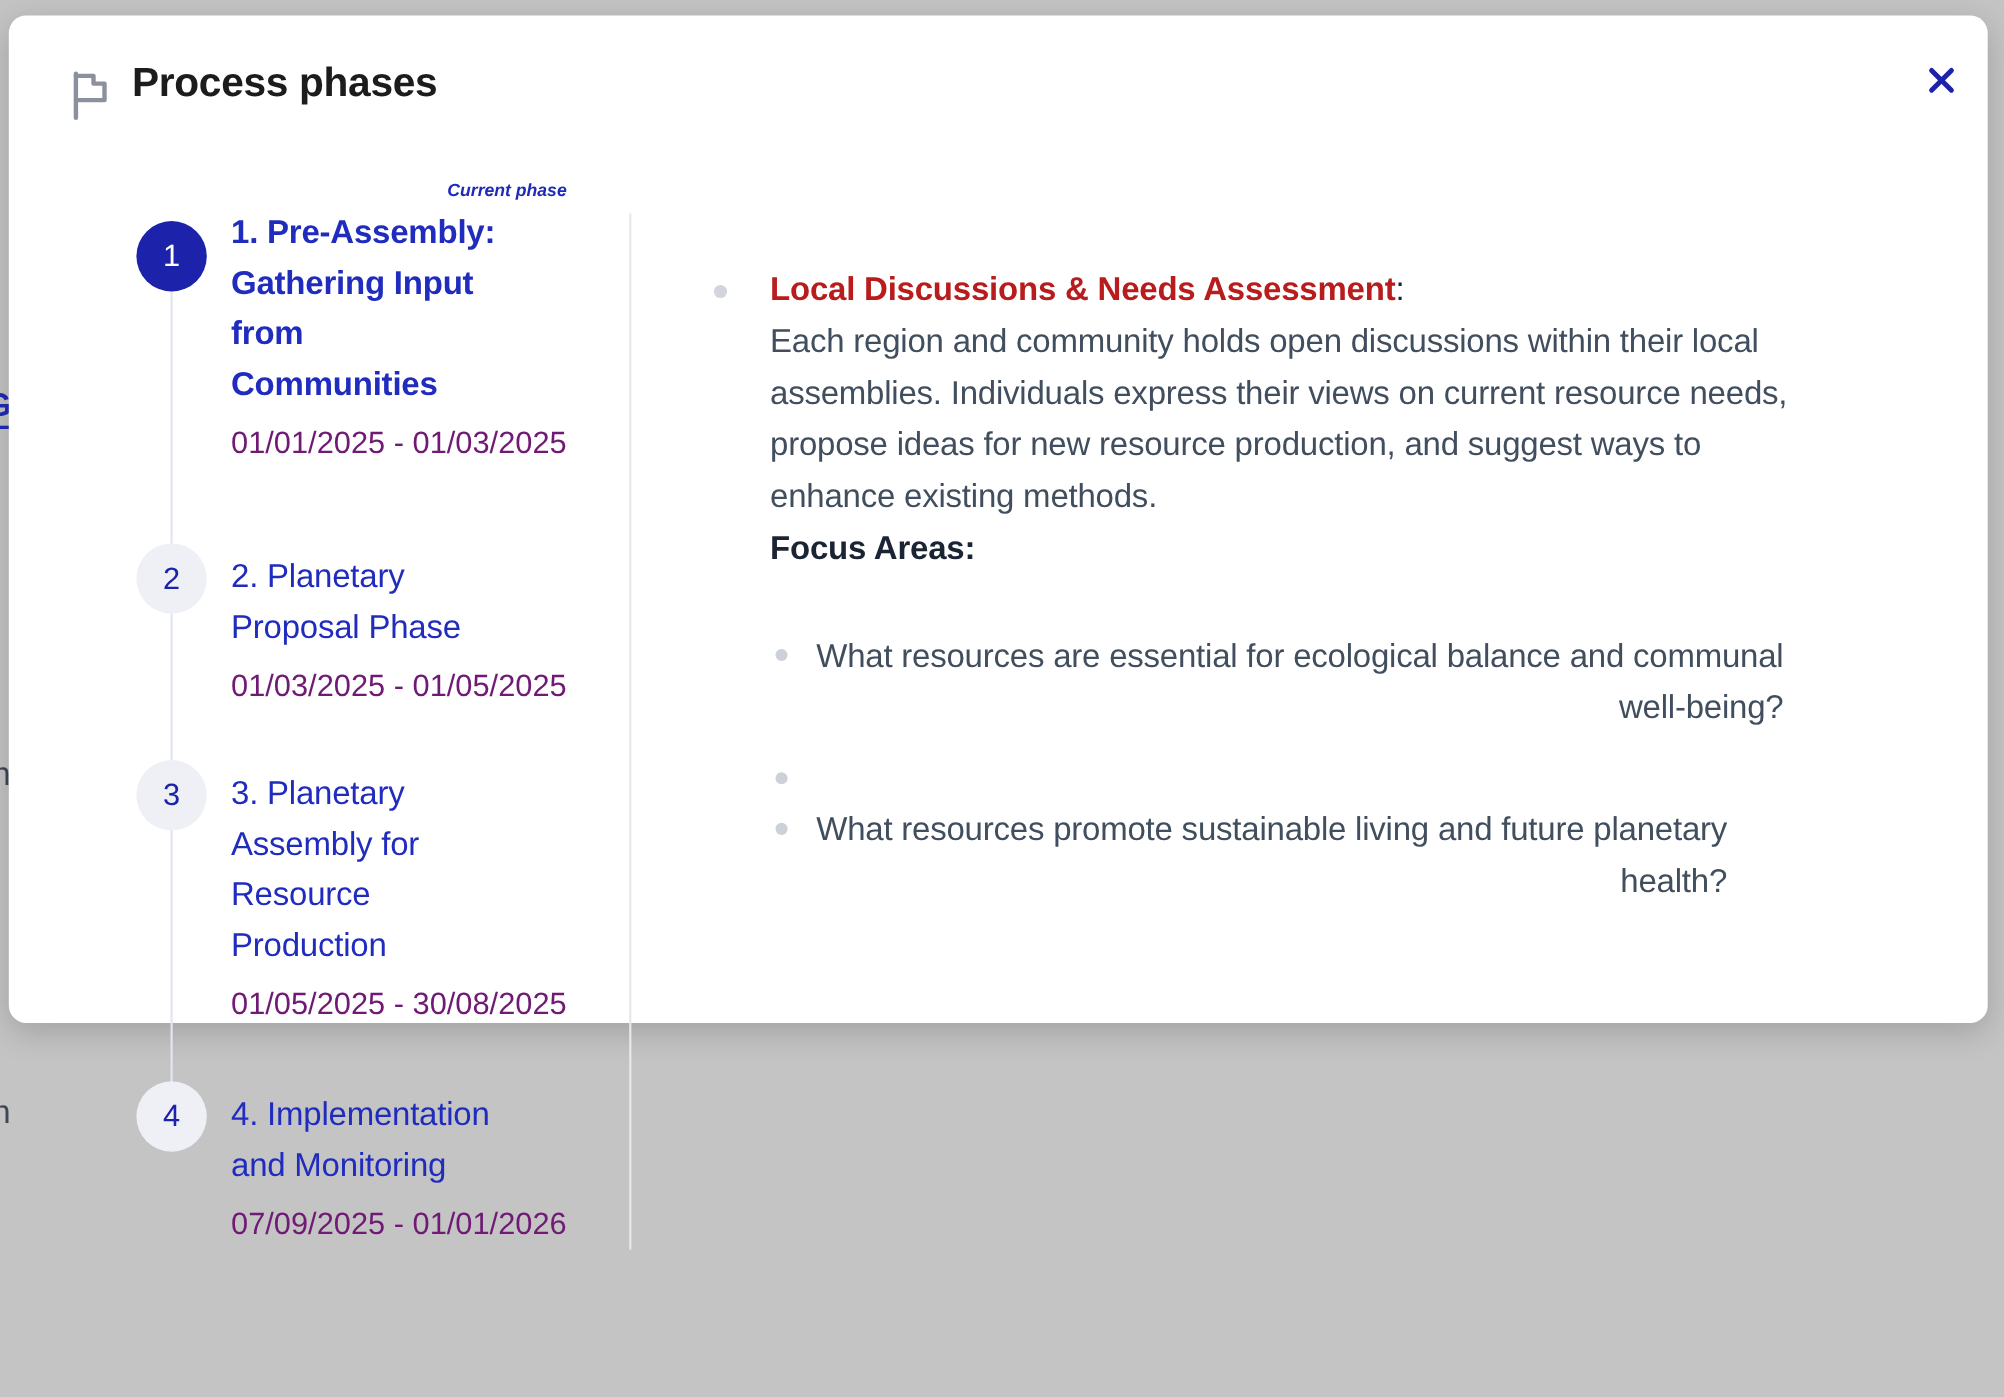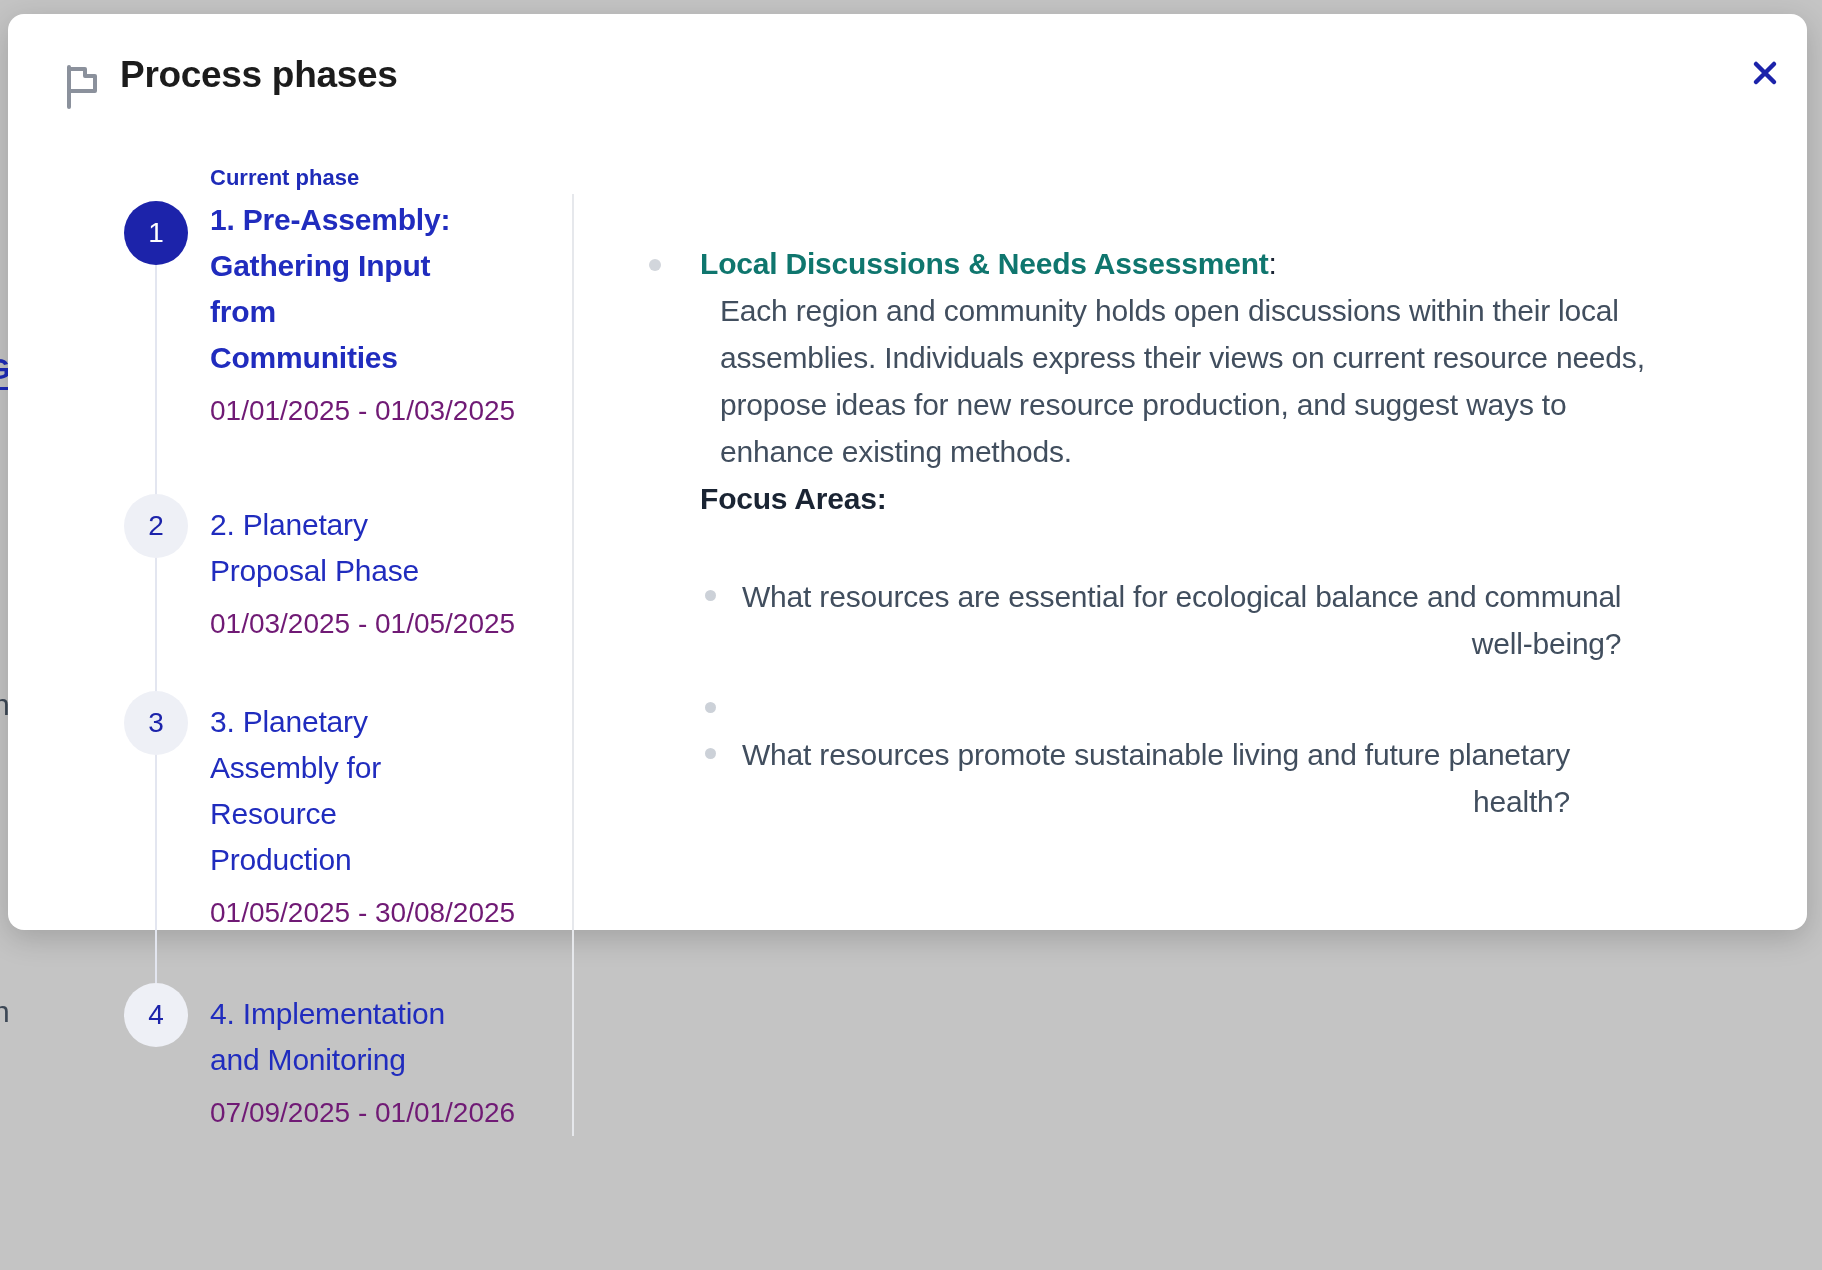"Current phase" .current-label { font-size: 22px -> 16px; font-style: none -> italic; text-align: none -> right }
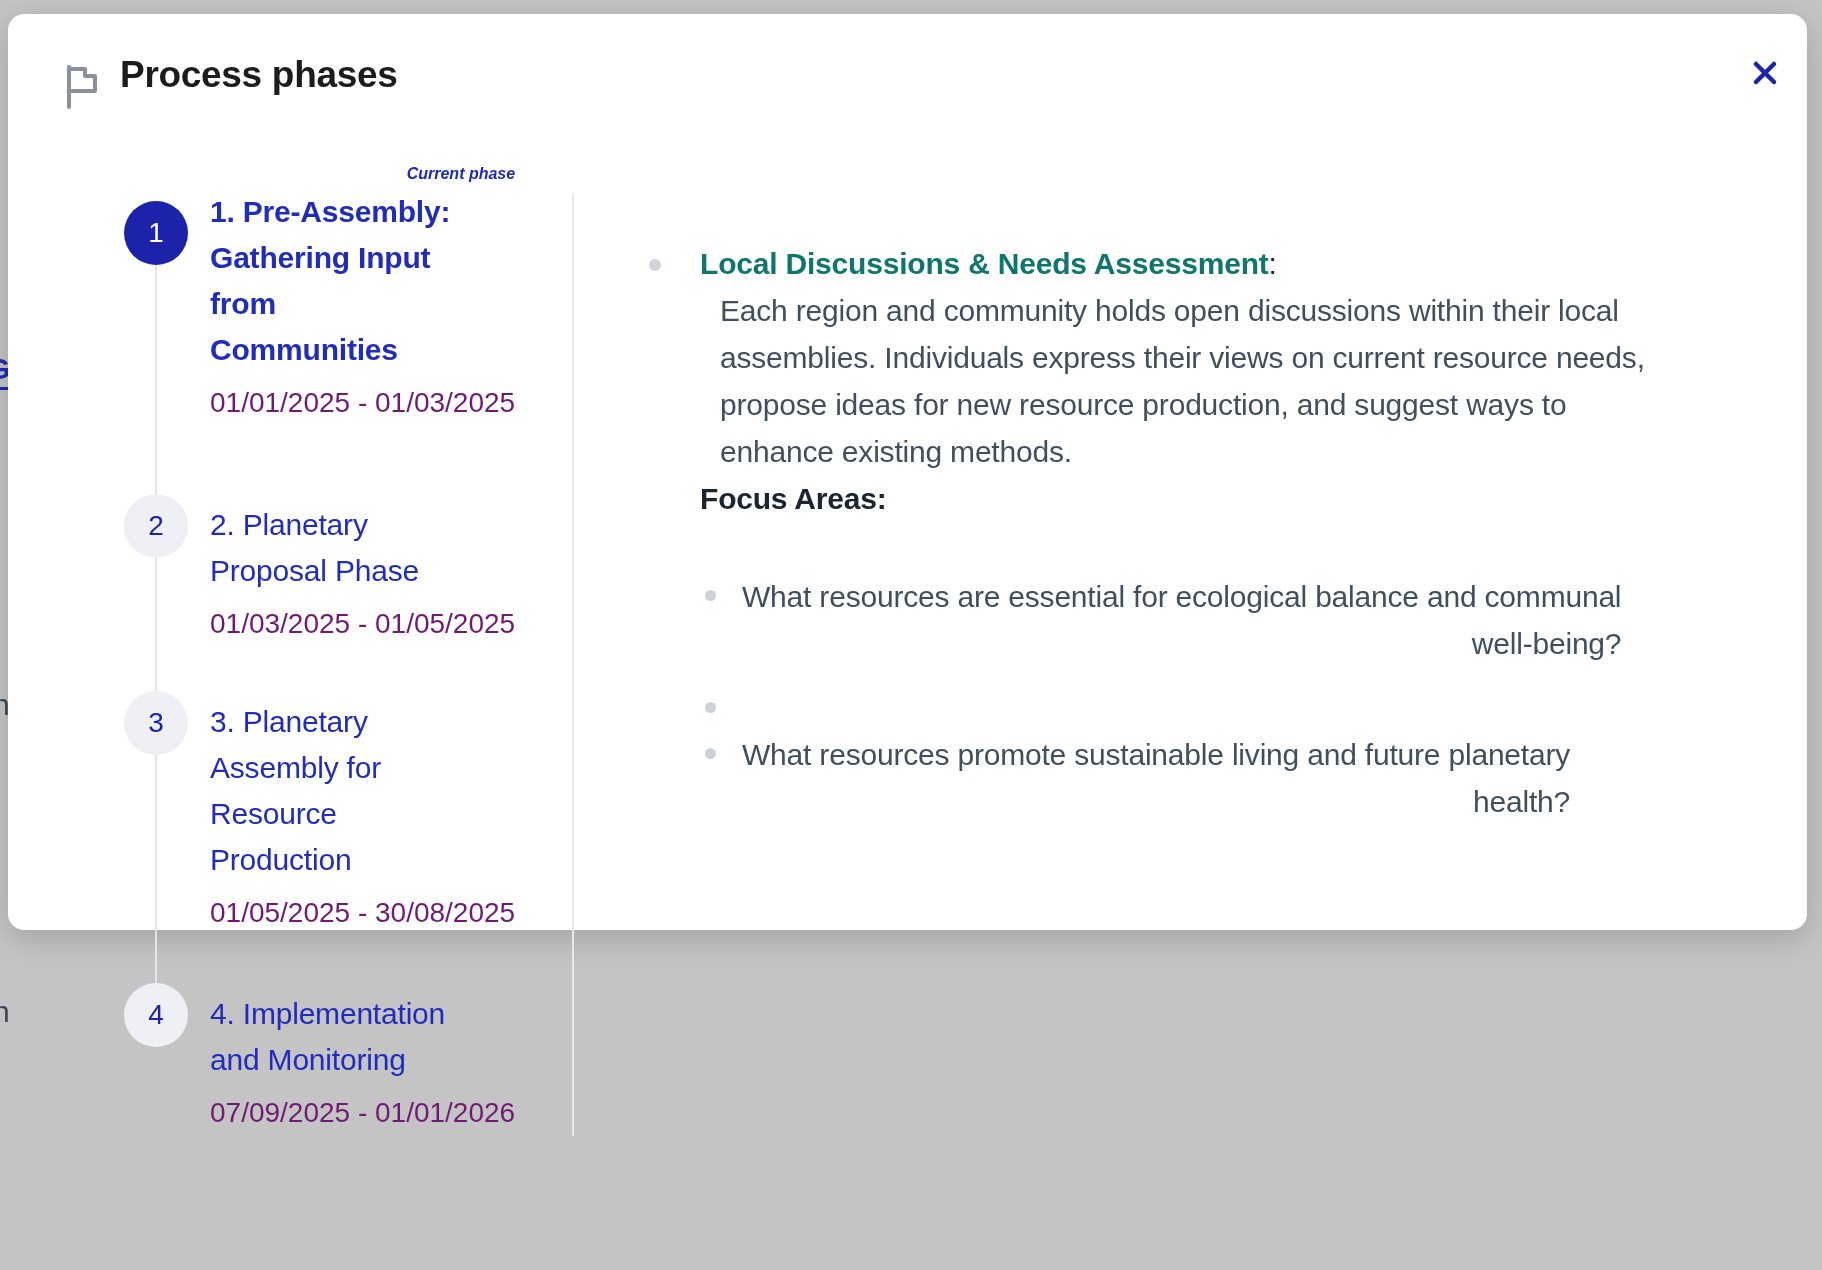"Local Discussions & Needs Assessment" .chead { color: #0f766e -> #b91c1c }
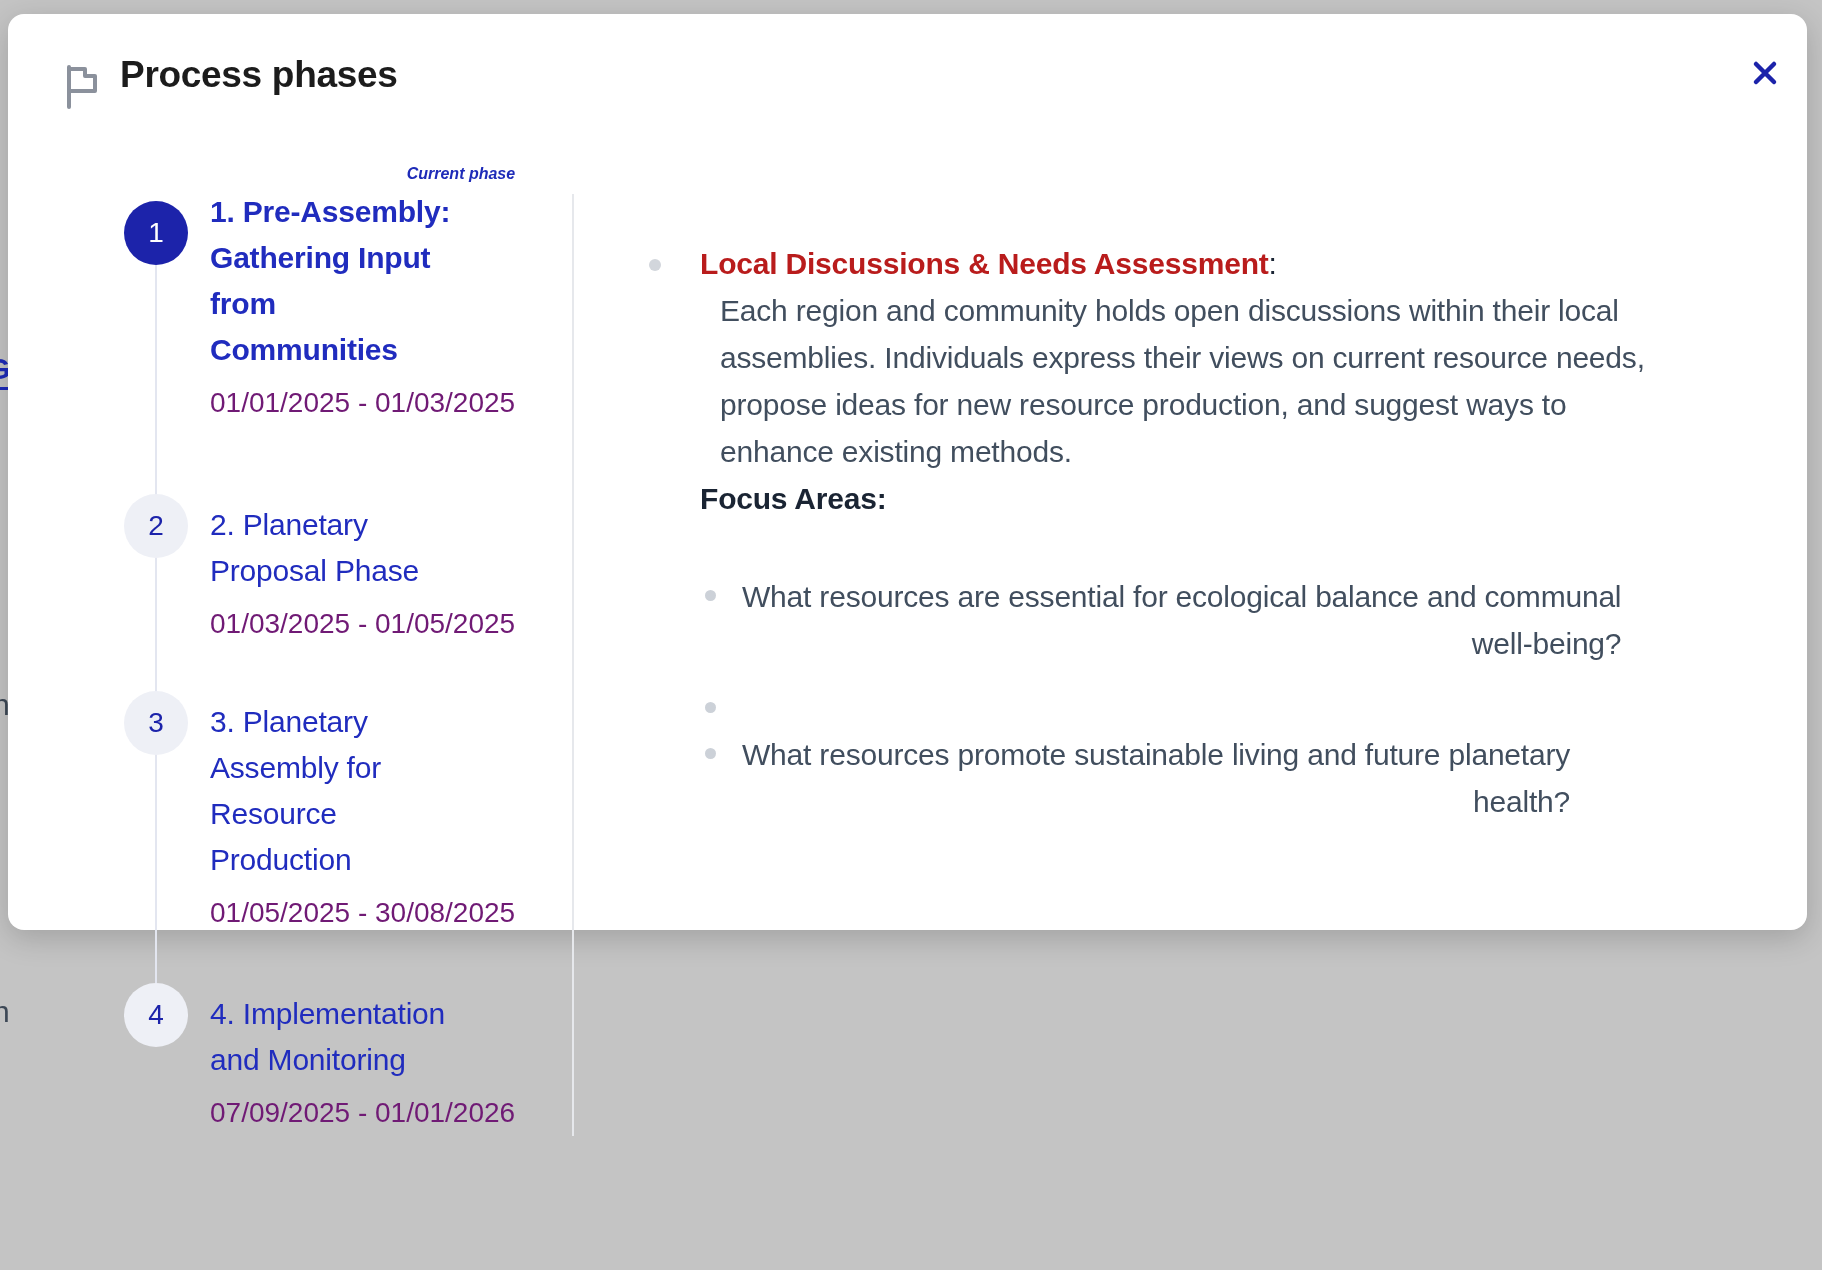"Each region and community holds" .para { margin-left: 20px -> none }
